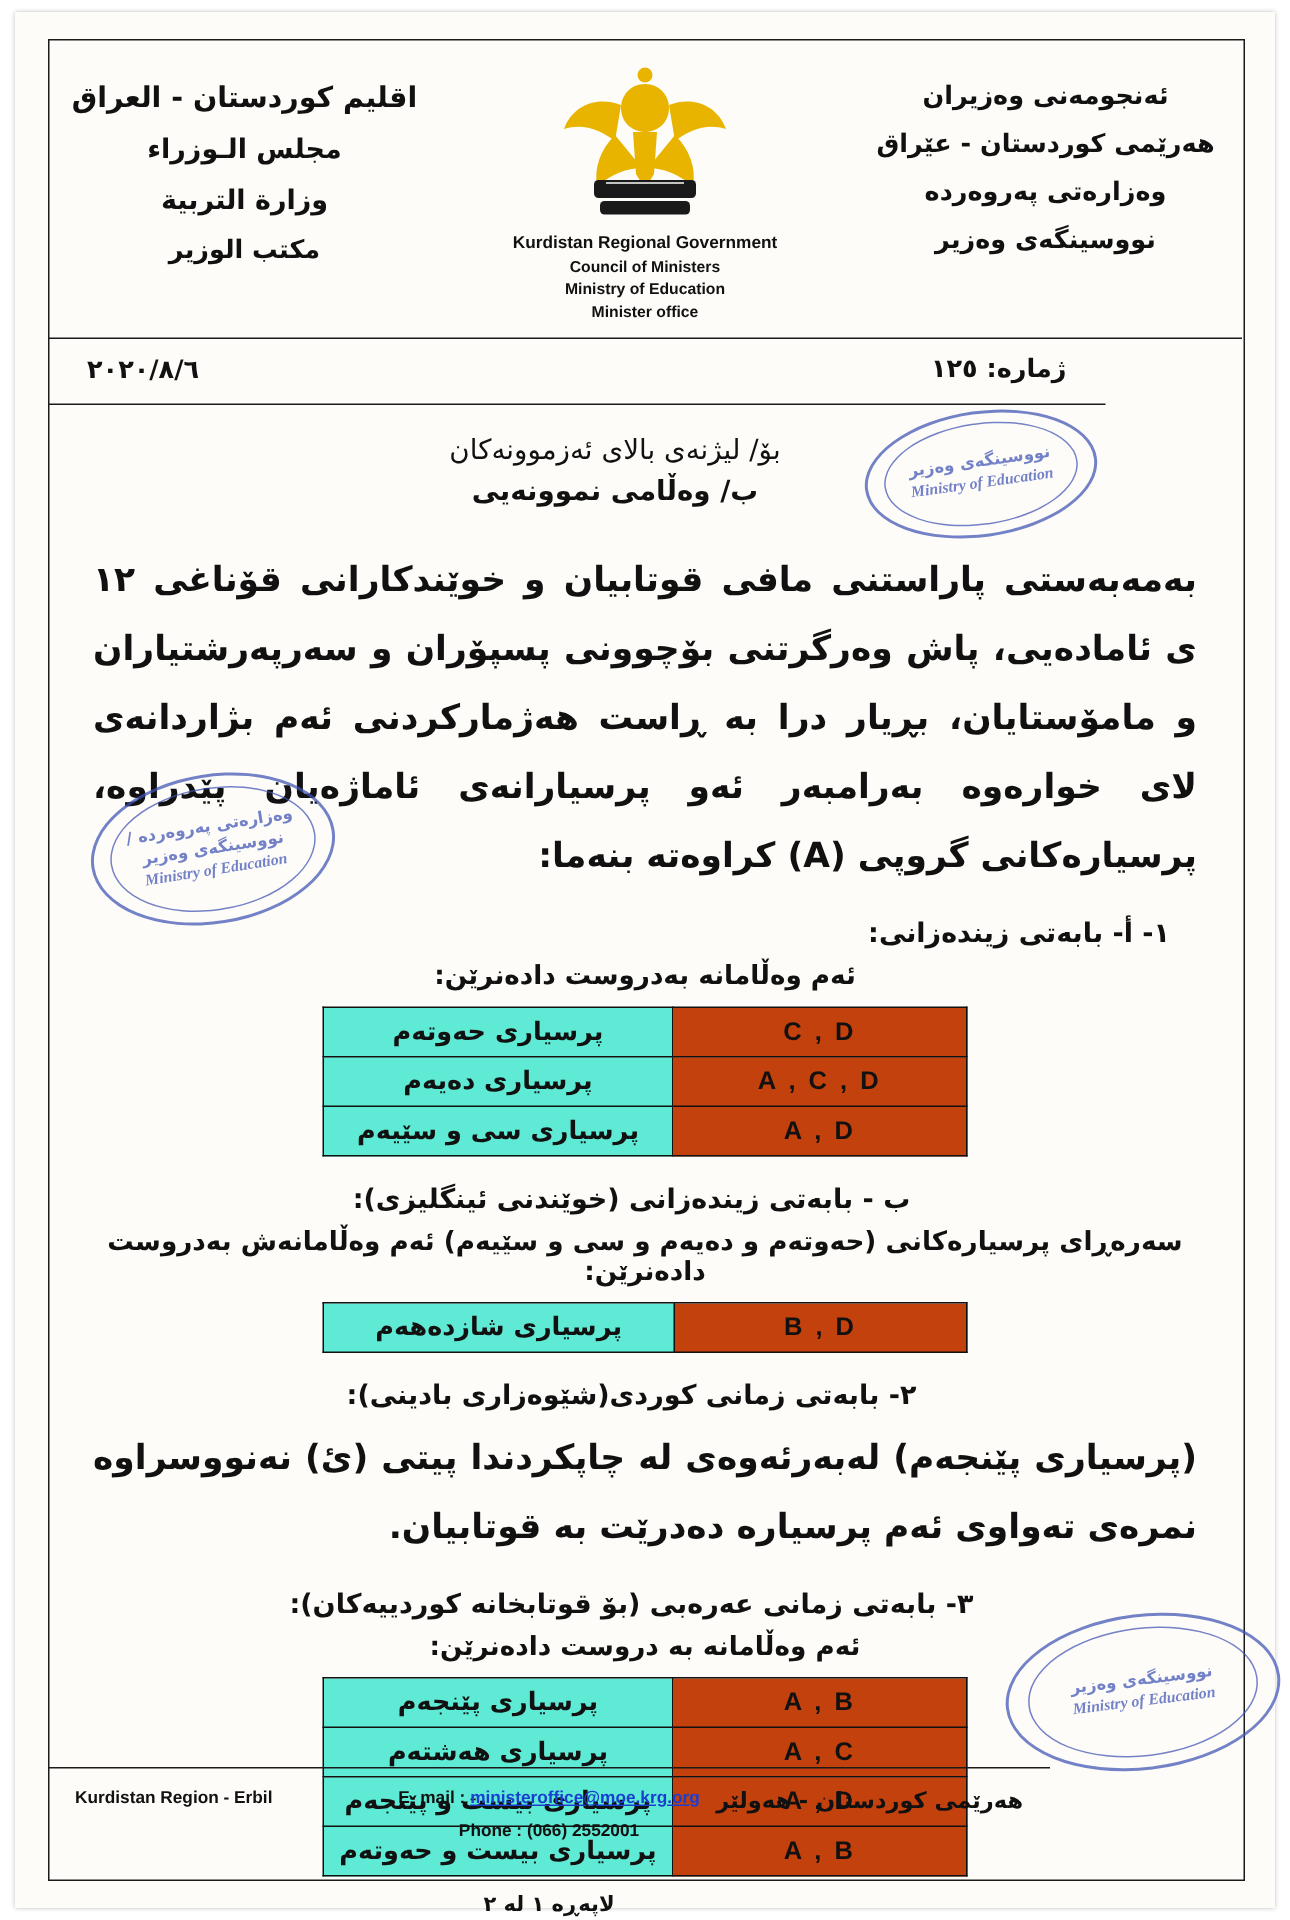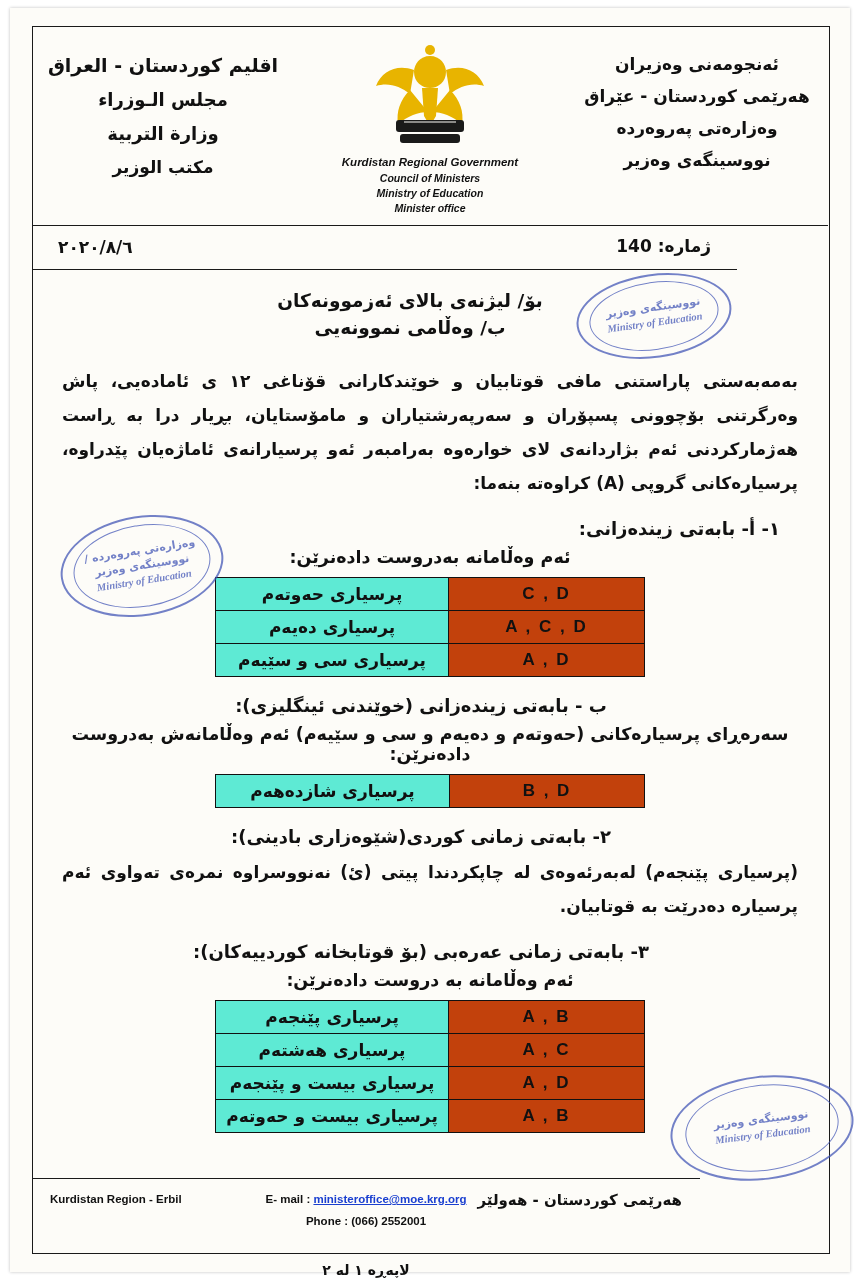"Kurdistan Regional Government" .emblem-en { font-style: italic -> none }
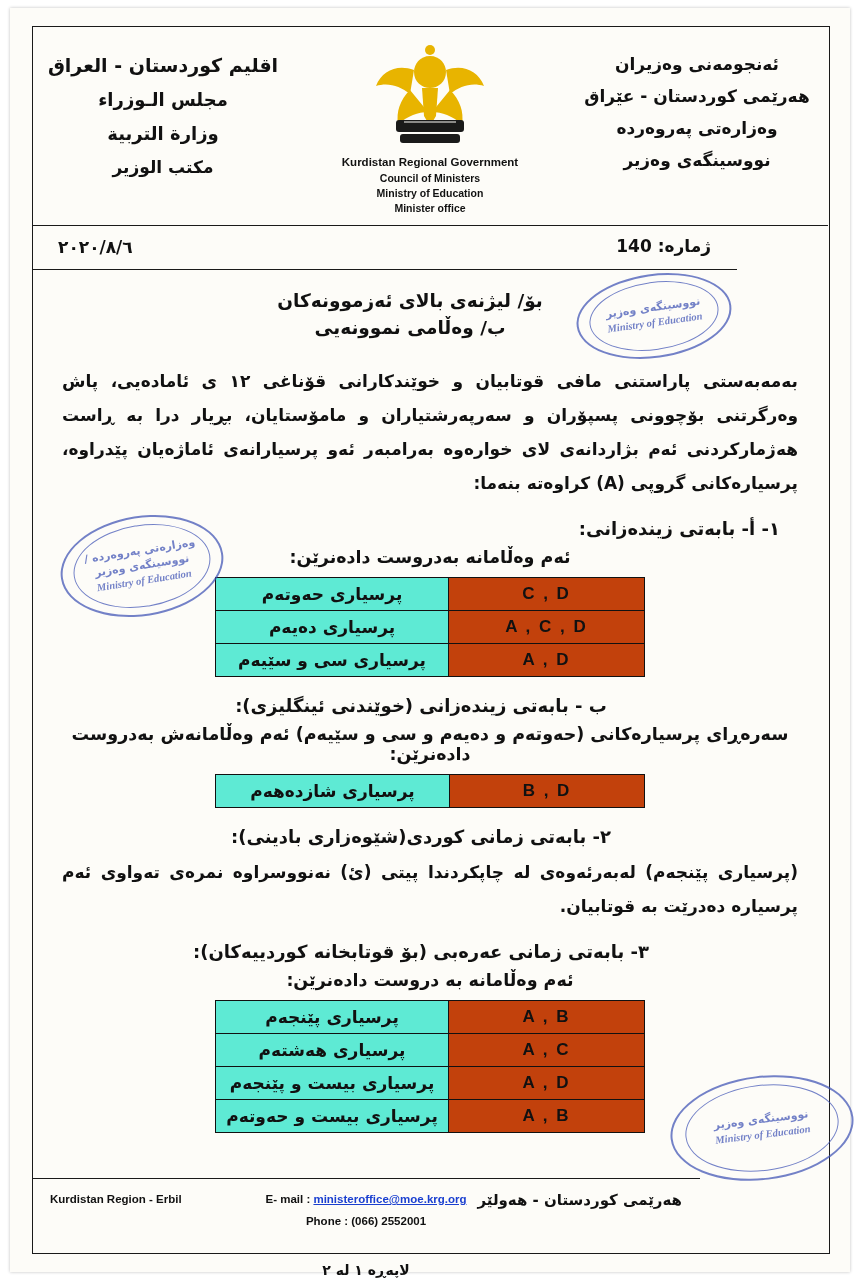"ژمارە: 140" div.num { text: 140 -> ١٢٥ }
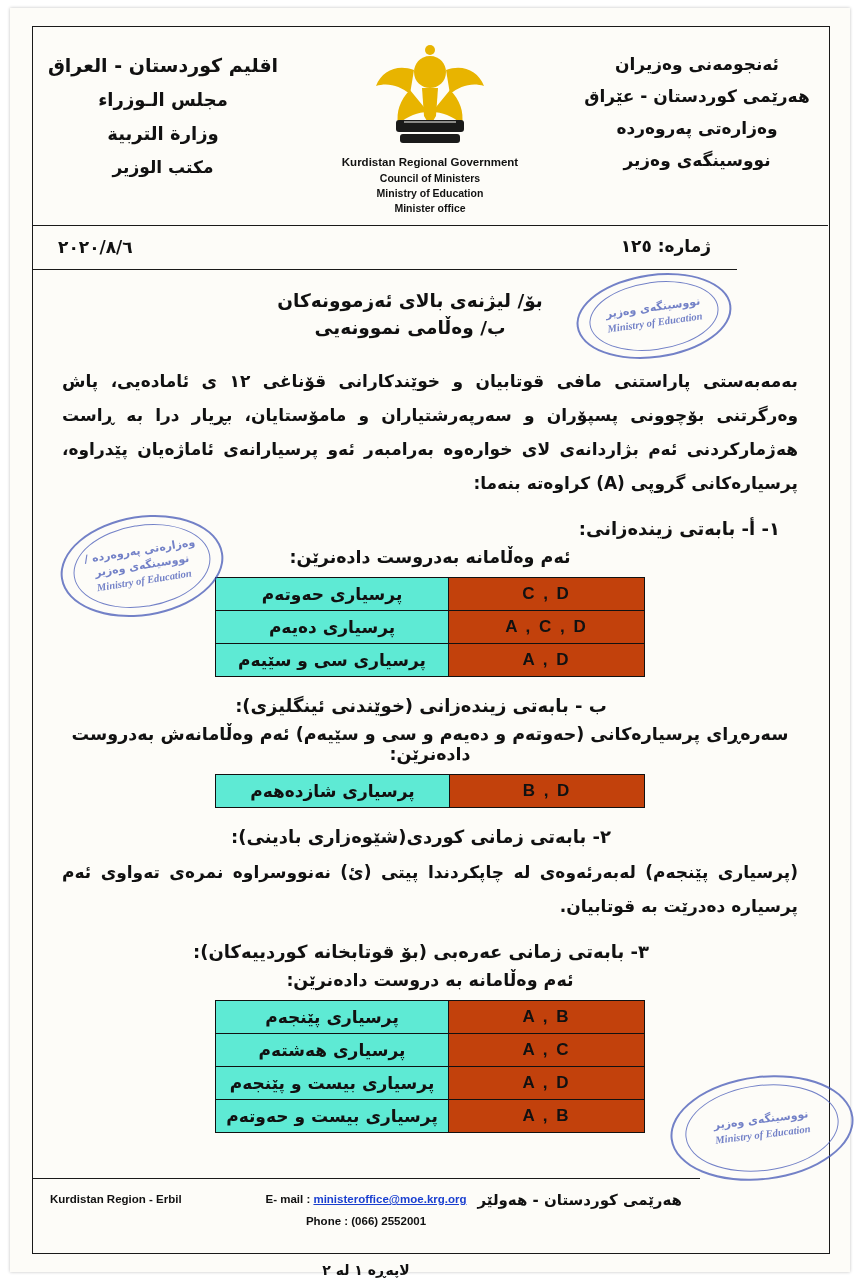"بۆ/ لیژنەی بالای ئەزموونەکان" .to-line { font-weight: bold -> normal }
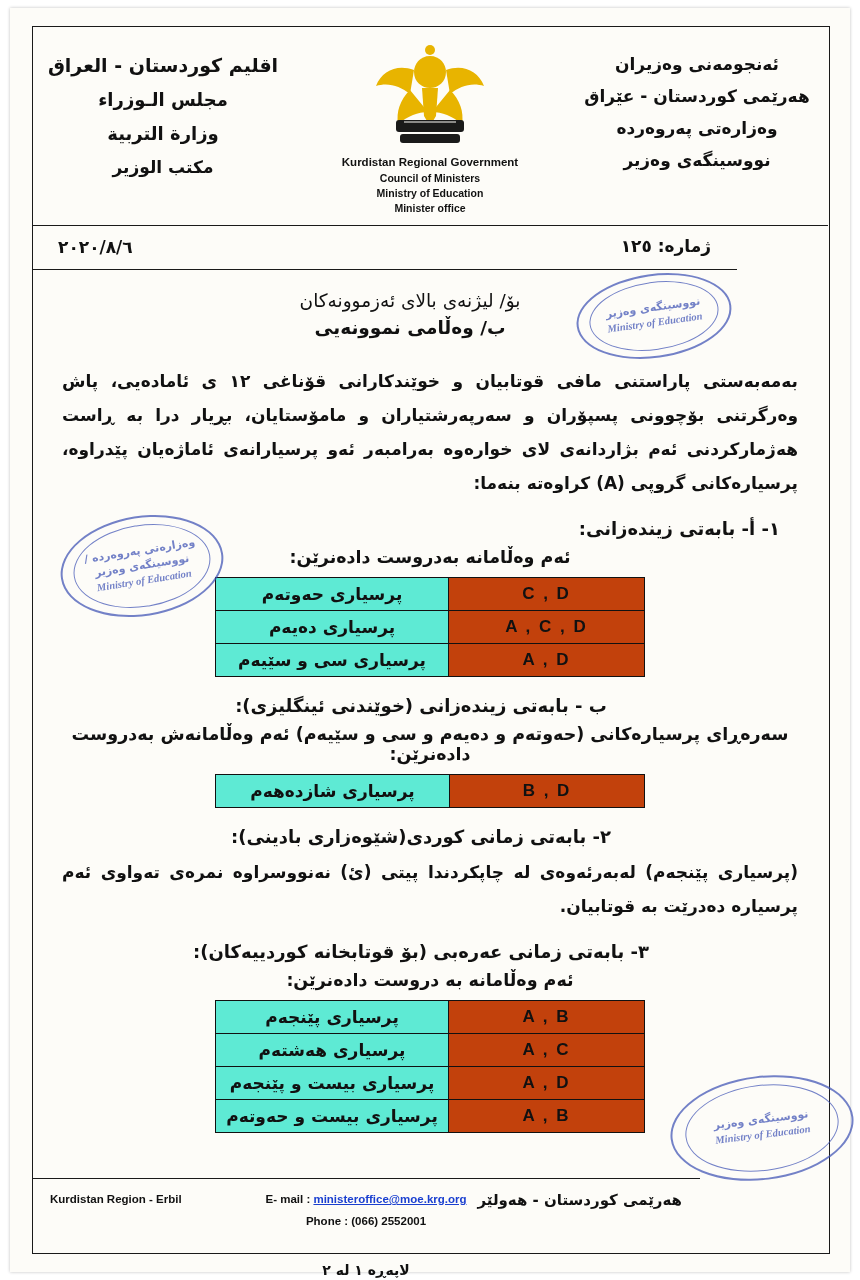"بەمەبەستی پاراستنی مافی قوتابیان و" p.para { font-size: 17px -> 23px }
